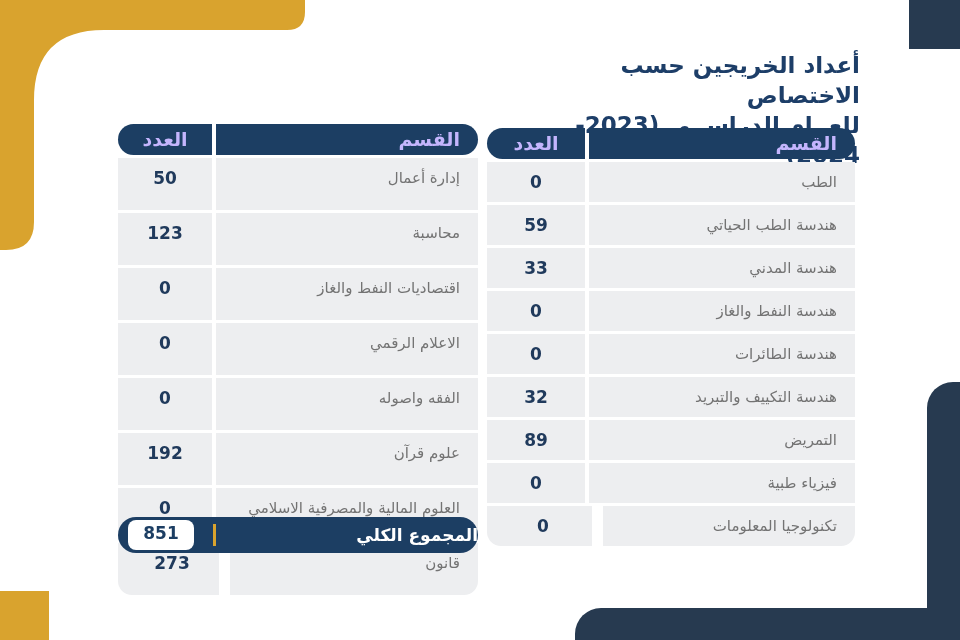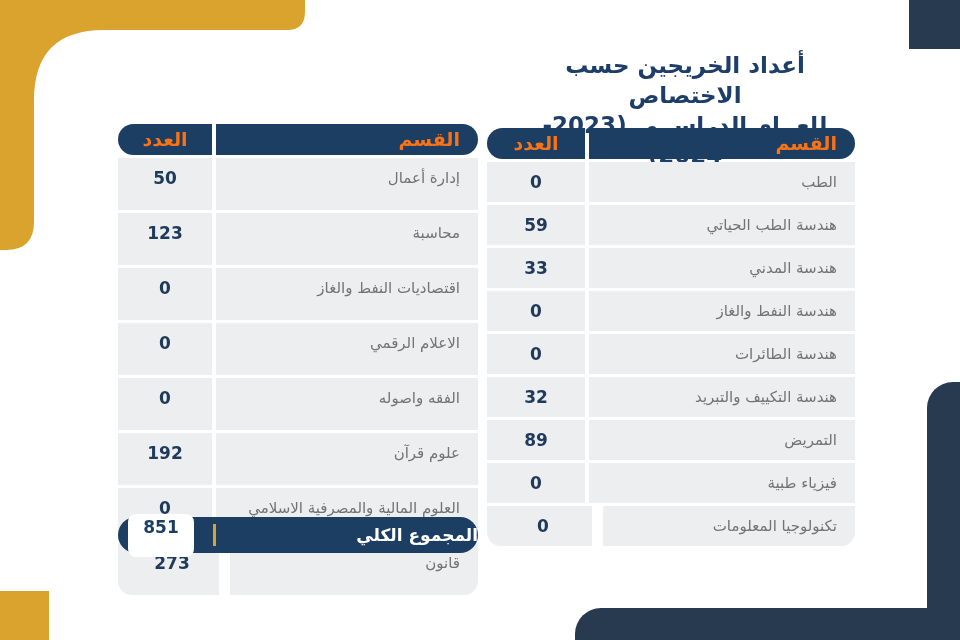"أعداد الخريجين حسب الاختصاص" .title { text-align: center -> right }
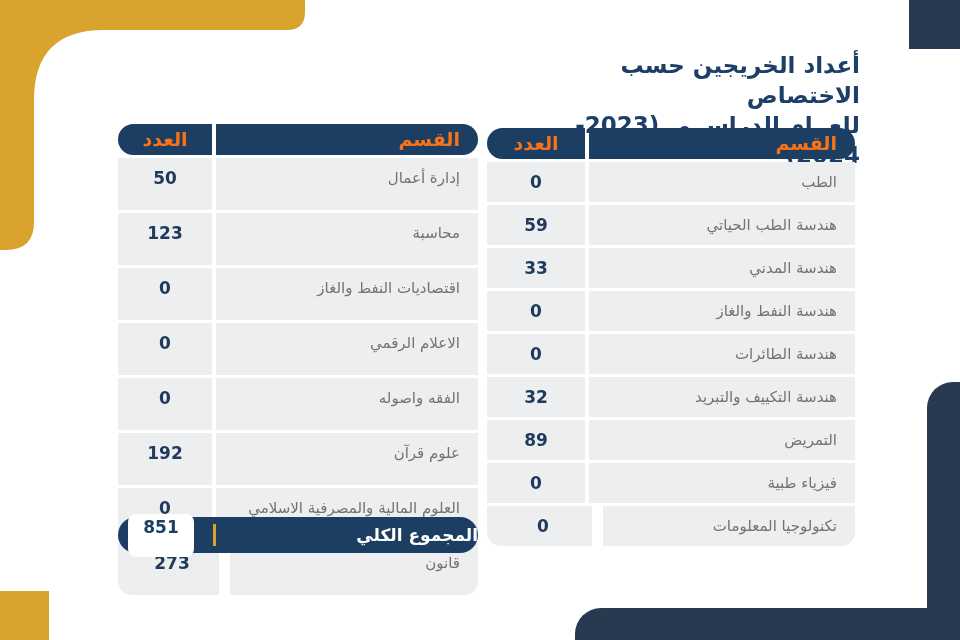"العدد" .th { color: #f97316 -> #c4b5fd }
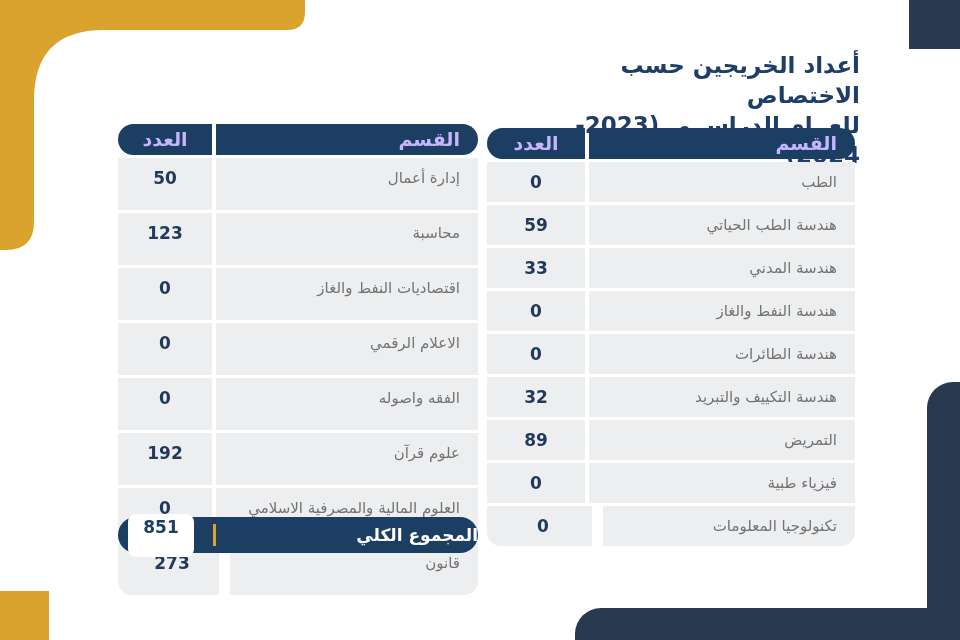"851" .total-value-box { height: 43px -> 30px }
